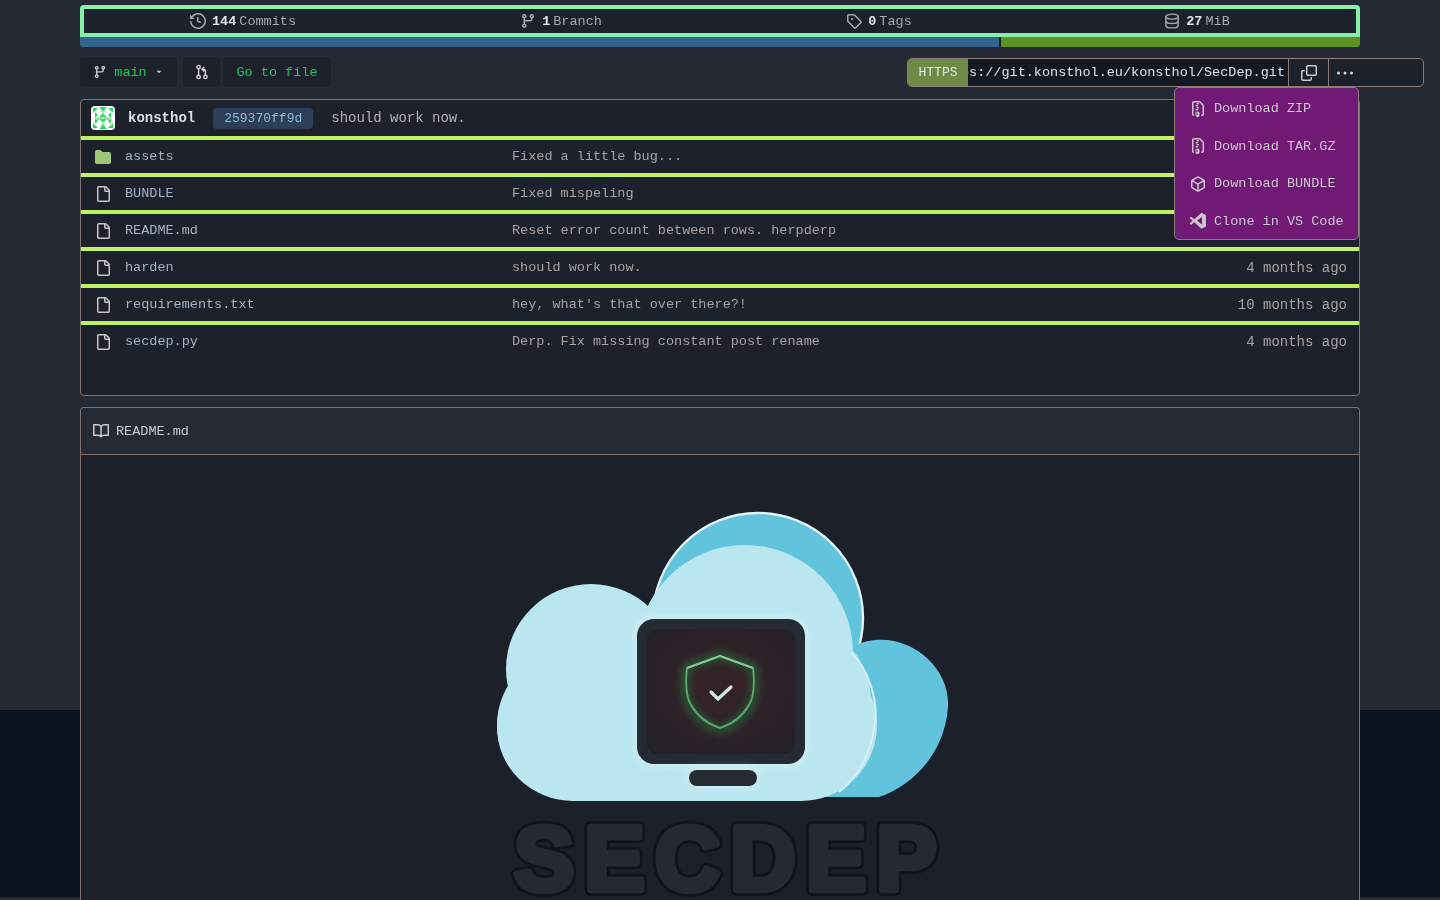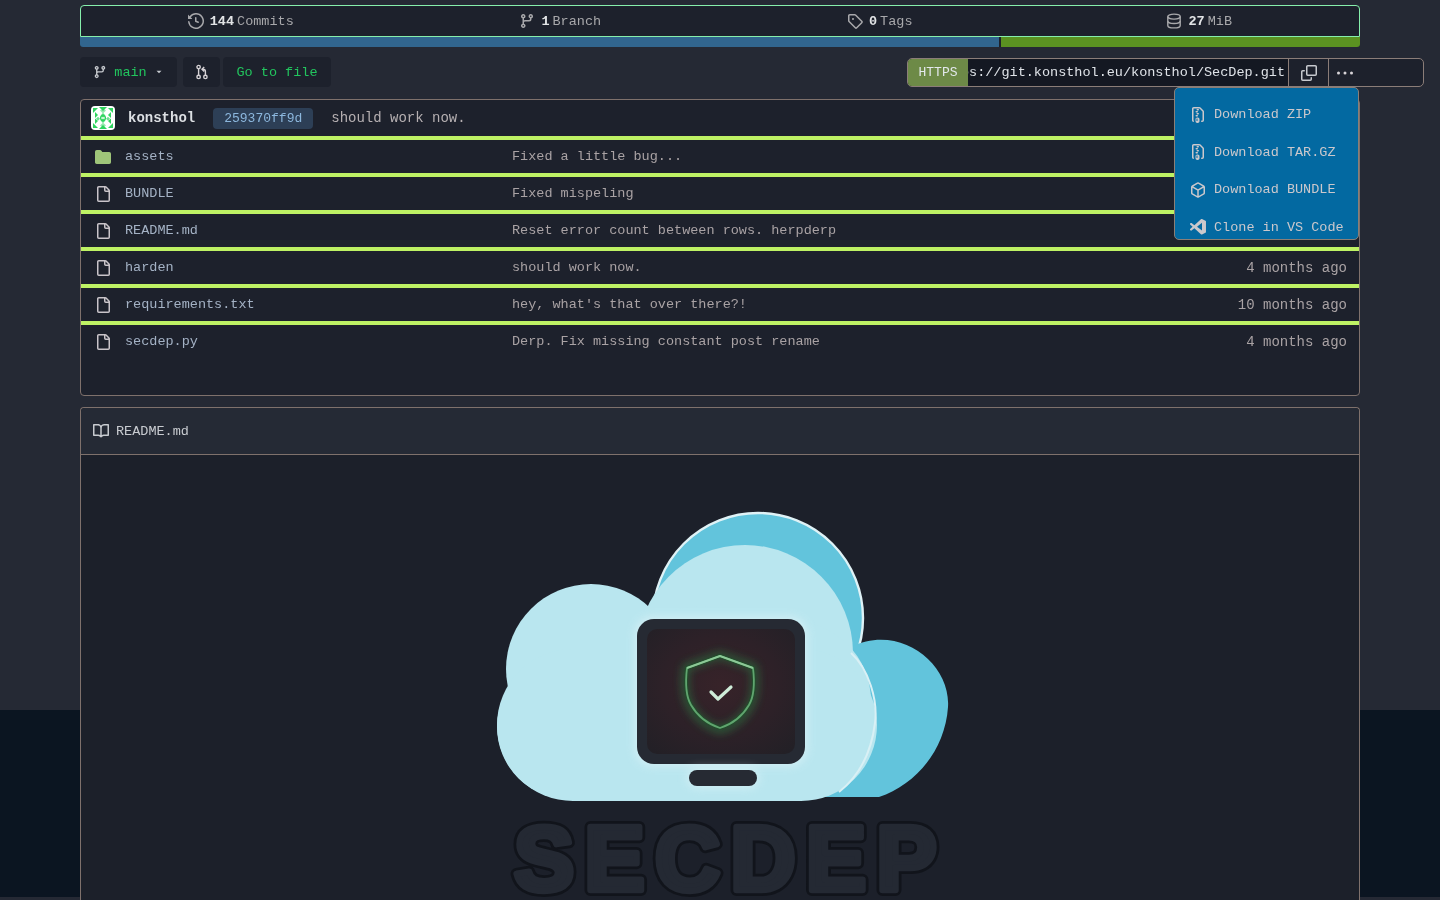"144" .stats { border: 1px solid #86efac -> 4px solid #86efac }
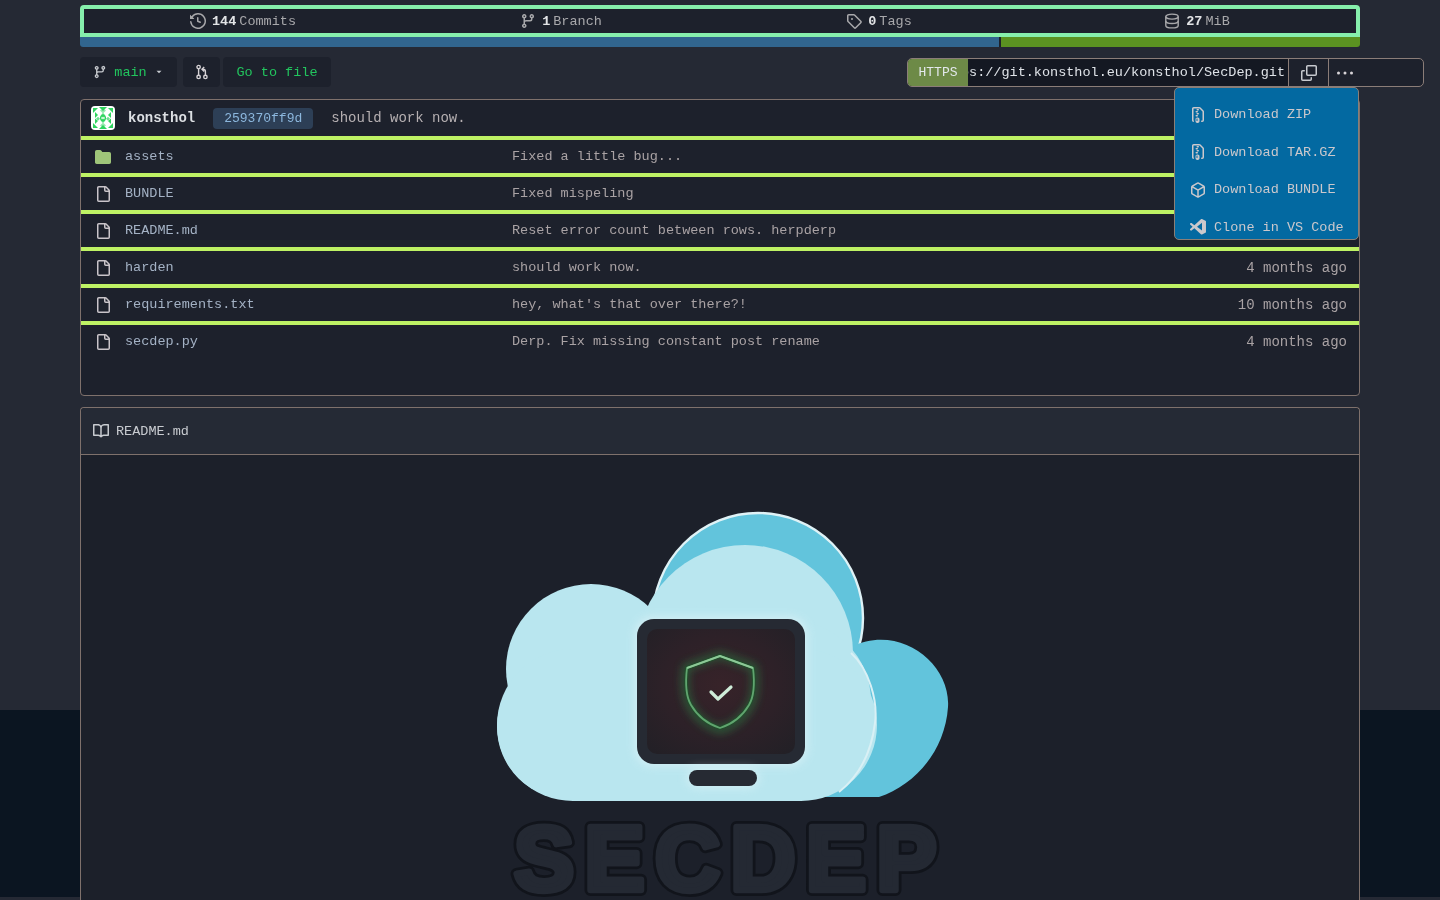"Download ZIP" .dropdown { background: #0369a1 -> #701a75; padding-top: 8px -> 2px }
